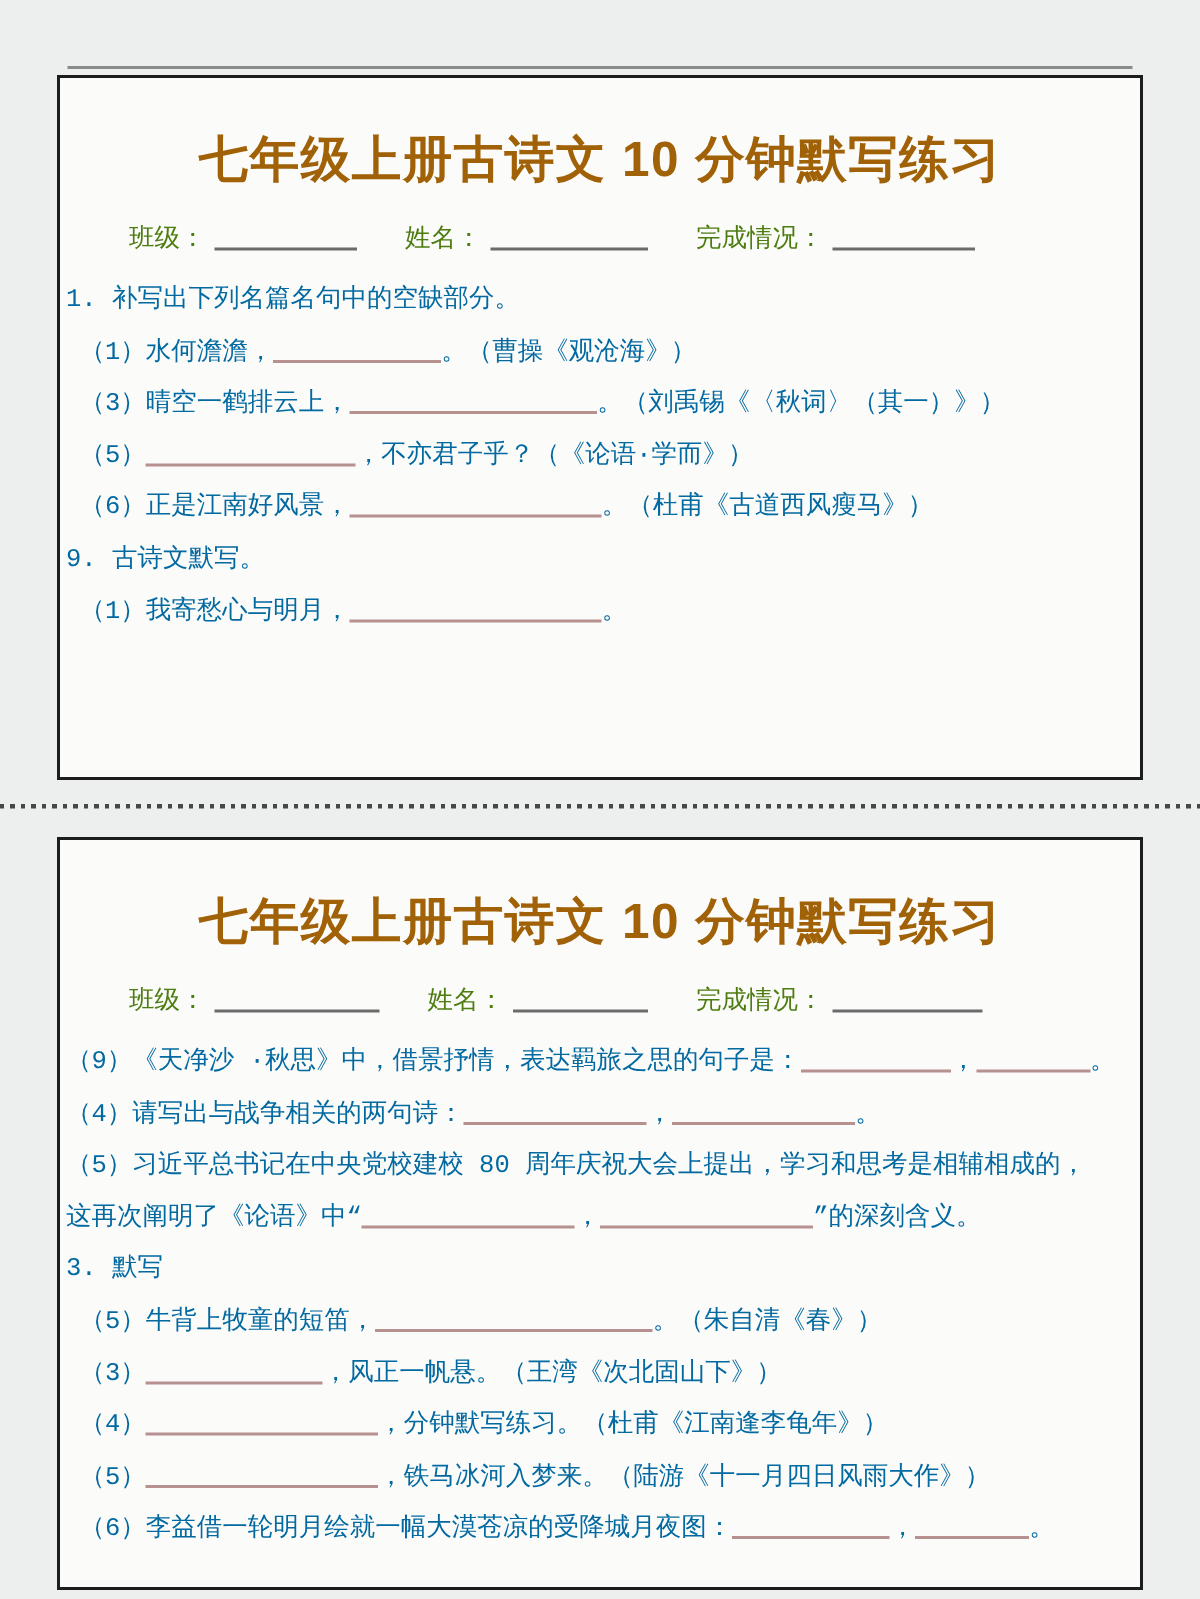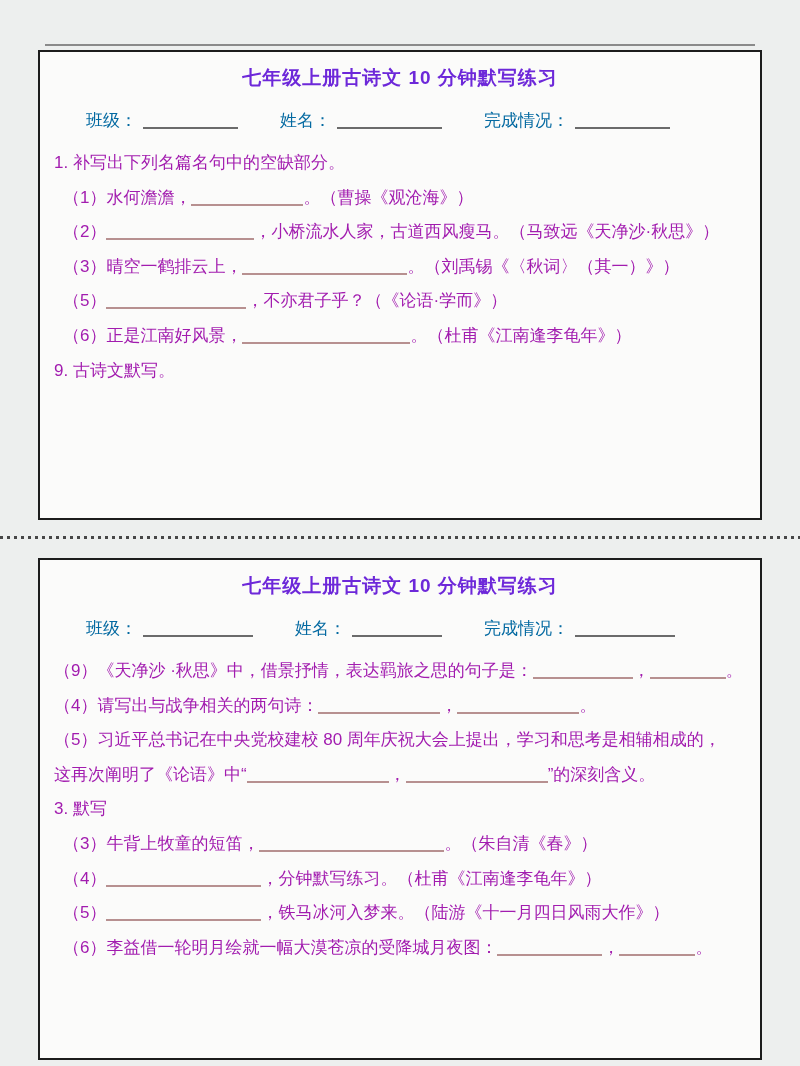"七年级上册古诗文 10 分钟默写练习" .title { color: #6d28d9 -> #a16207; font-size: 19px -> 33px; margin: 13px 10px 0 10px -> 32px 10px 0 10px }
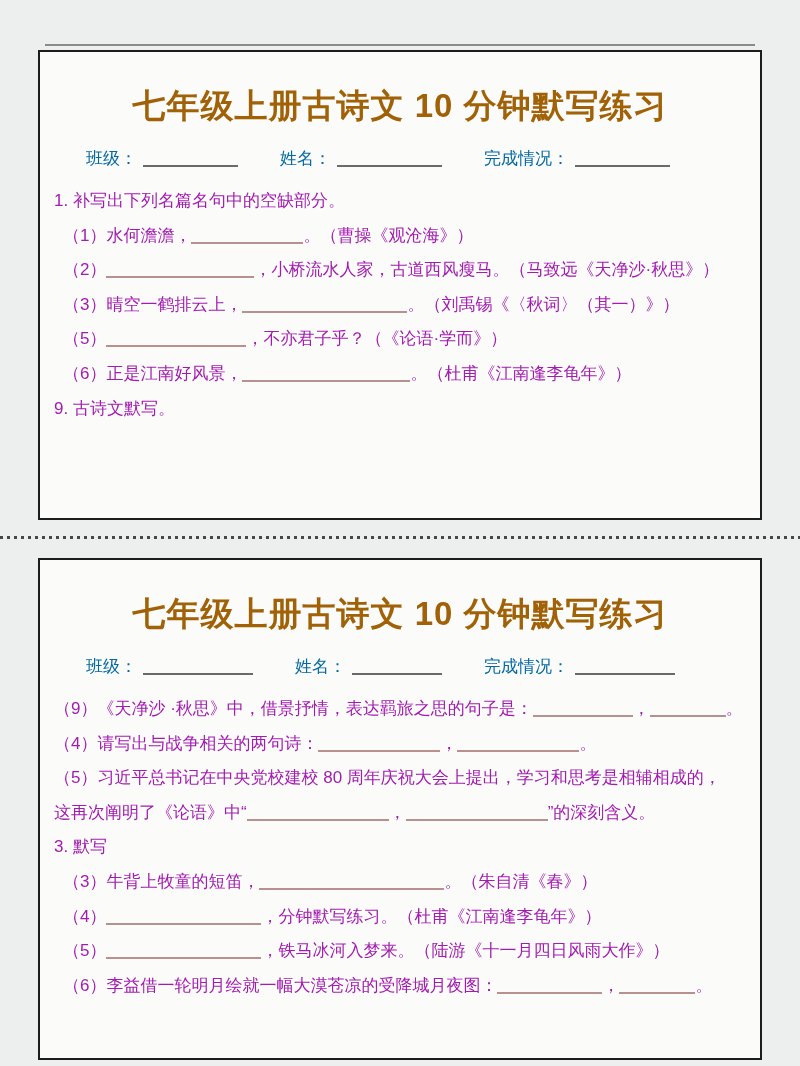"班级：" .meta { color: #0369a1 -> #4d7c0f; column-gap: 42px -> 32px }
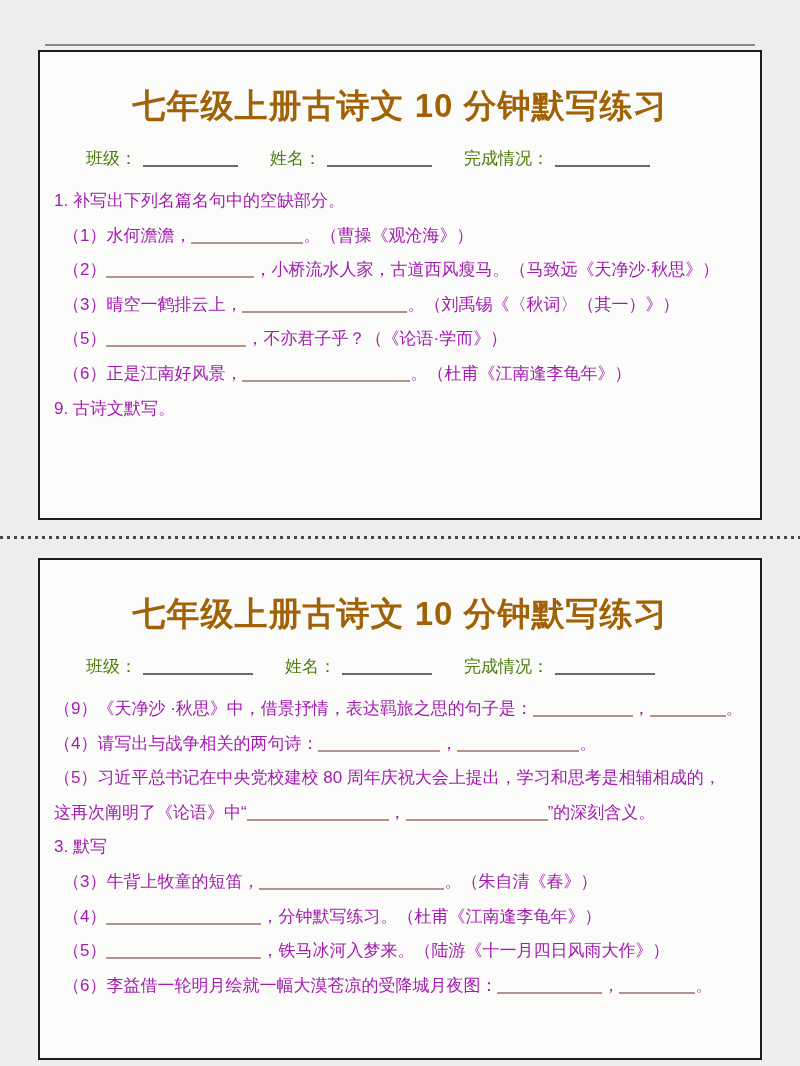"1. 补写出下列名篇名句中的空缺部分。" .lines { color: #a21caf -> #0369a1; font-family: none -> Liberation Mono, monospace; padding: 14px 8px 0 14px -> 14px 8px 0 4px }
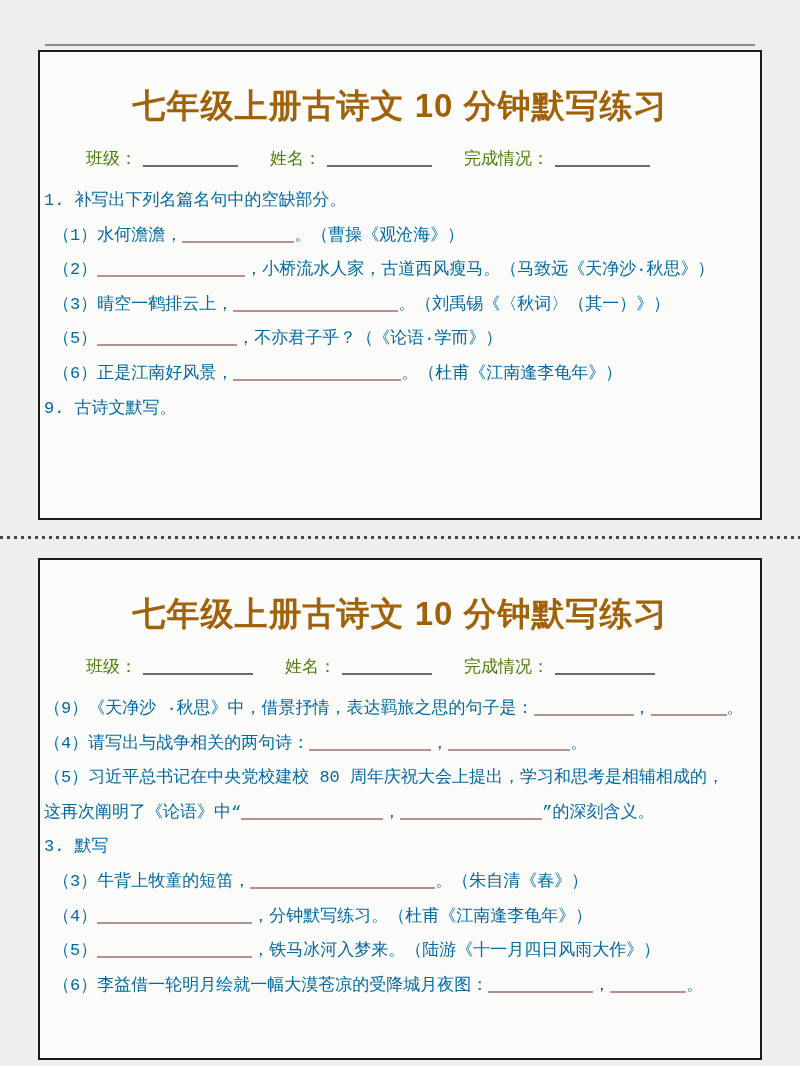"（2） ，小桥流水人家，古道西风瘦马。（马致远《天净沙·秋思》）" div.line { html: <div><span>（2）</span><span></span><span>，小桥流水人家，古道西风瘦马。（马致远《天净沙·秋思》）</span></div> -> none }
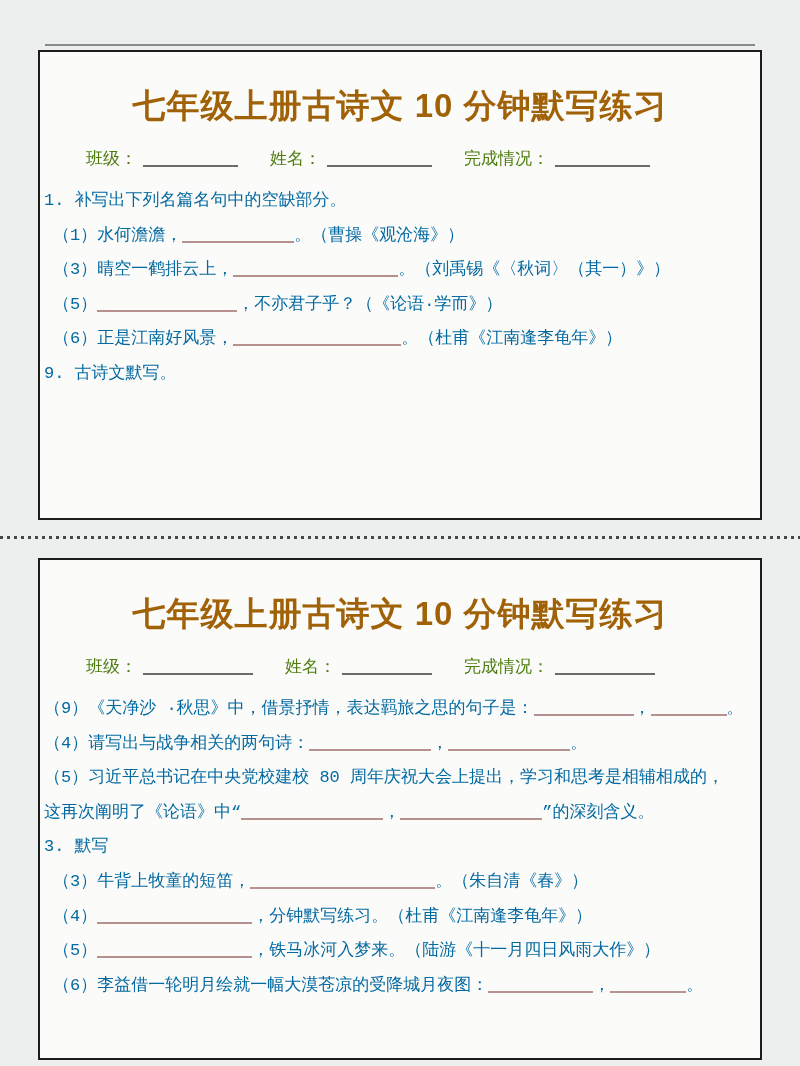"。（杜甫《江南逢李龟年》）" span { text: 江南逢李龟年 -> 古道西风瘦马 }
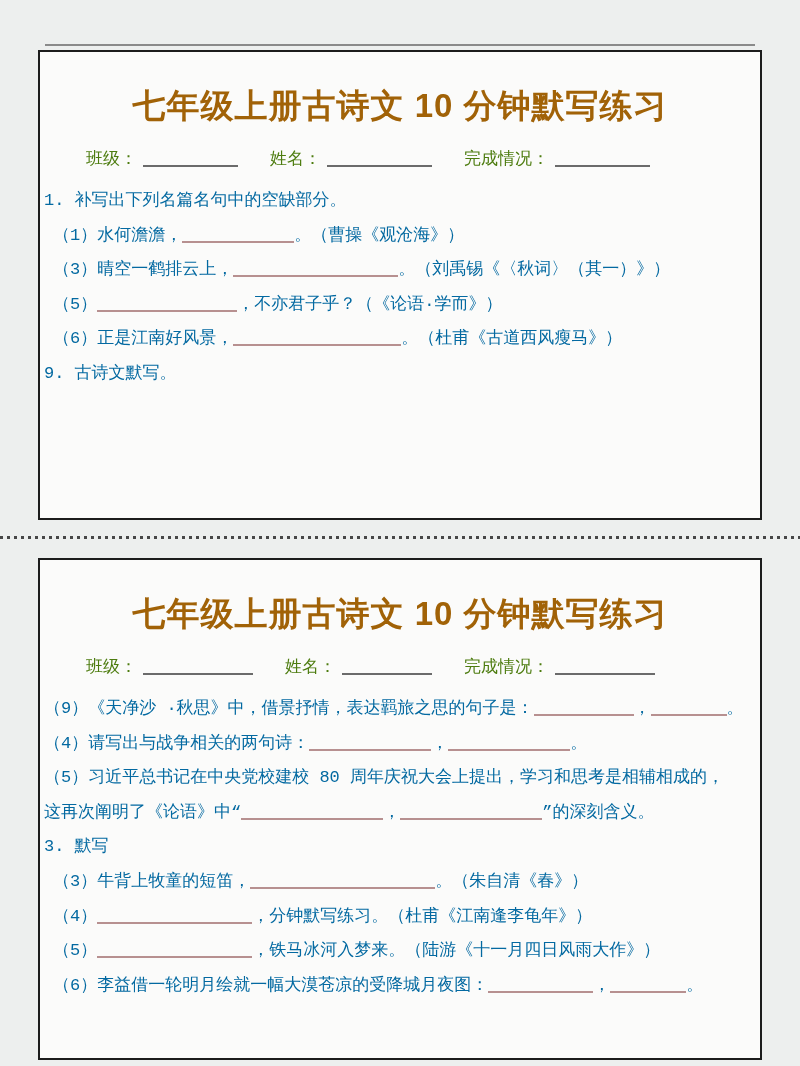"（1）我寄愁心与明月， 。" div.line { html: none -> <div><span>（1）我寄愁心与明月，</span><span></span><span>。</span></div> }
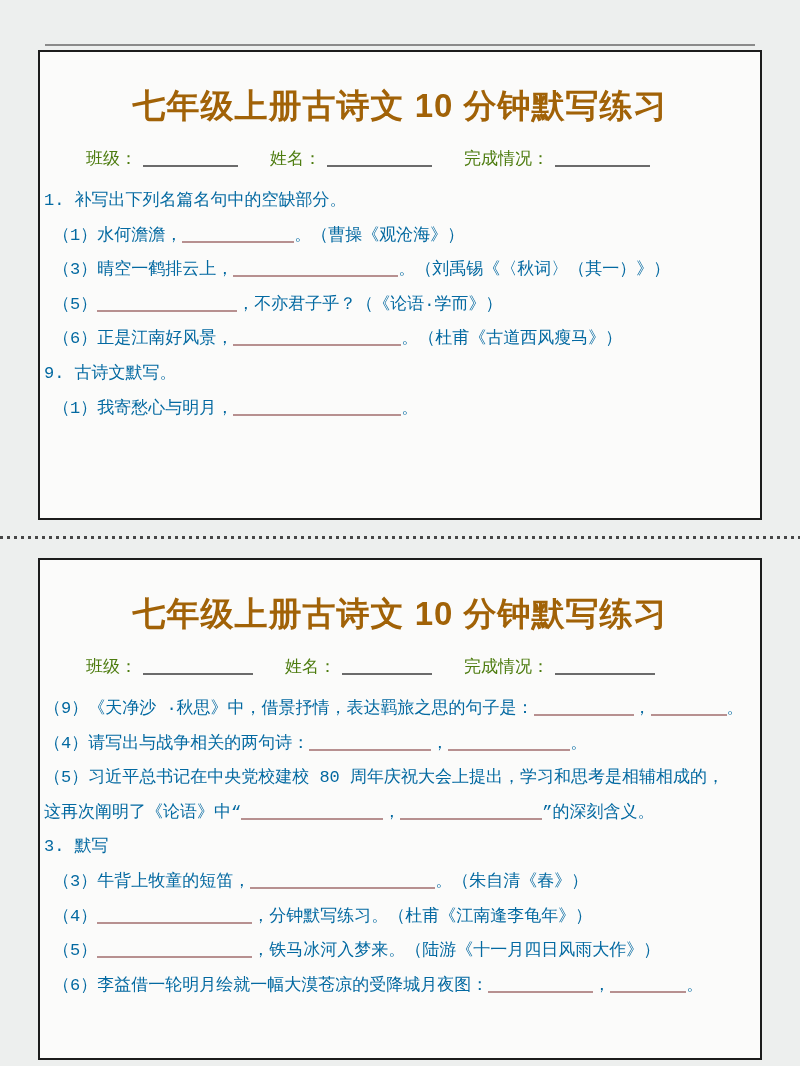"（3）牛背上牧童的短笛，" span { text: 3 -> 5 }
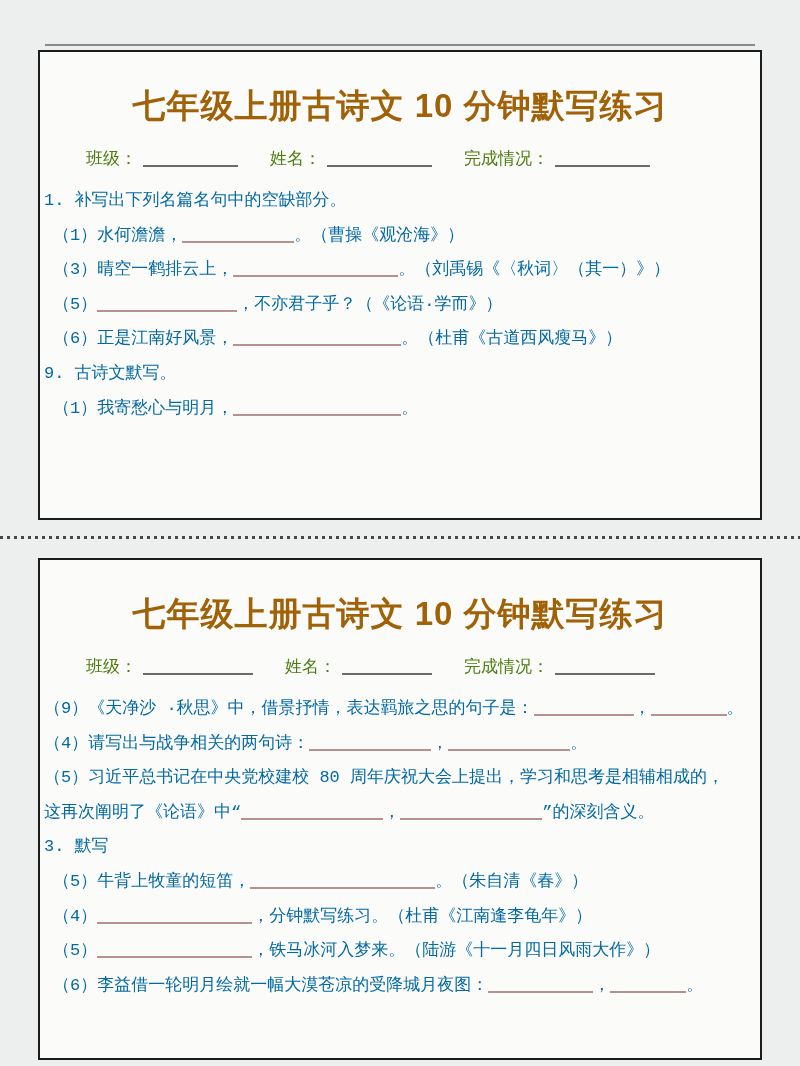"（3） ，风正一帆悬。（王湾《次北固山下》）" div.line { html: none -> <div><span>（3）</span><span></span><span>，风正一帆悬。（王湾《次北固山下》）</span></div> }
